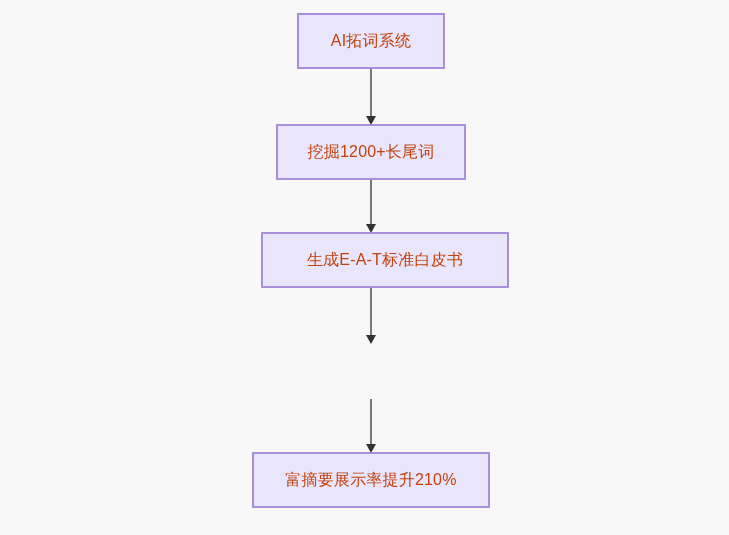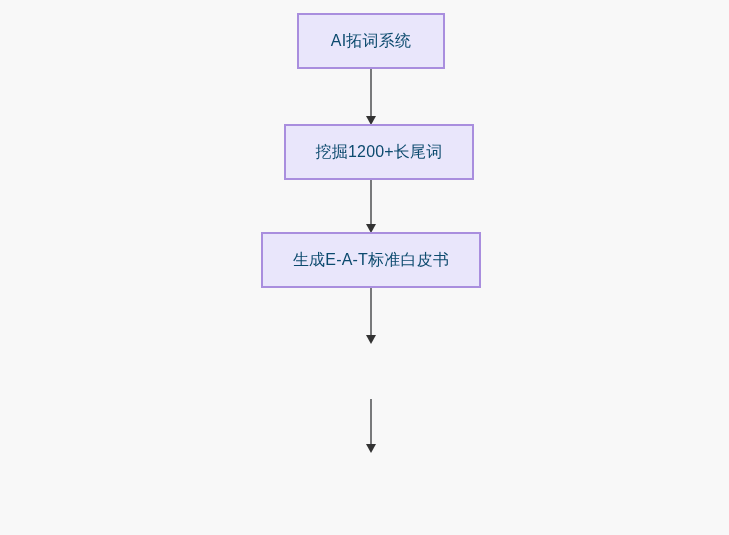"AI拓词系统" .node-label { color: #0c4a6e -> #c2410c }
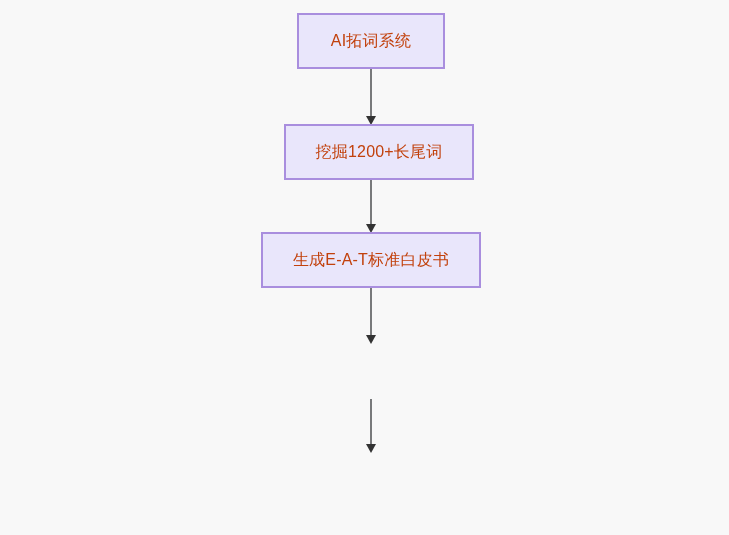"挖掘1200+长尾词" div.node { margin-left: 8px -> none }
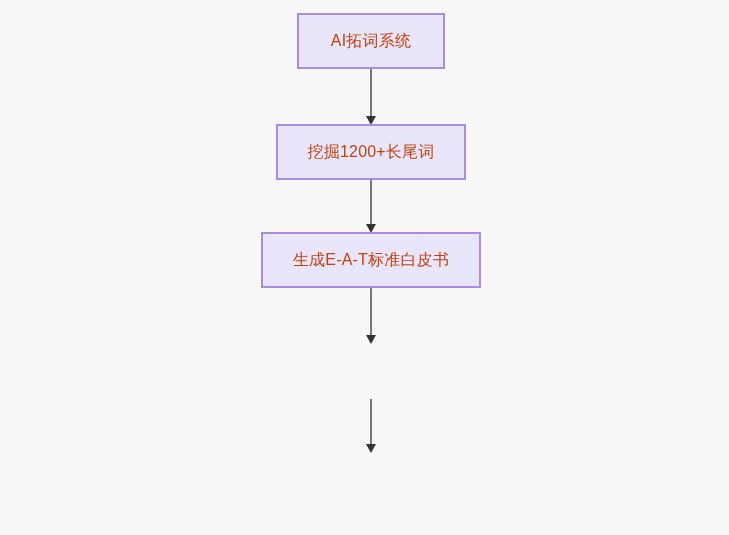"生成E-A-T标准白皮书" div.node { width: 220px -> 248px }
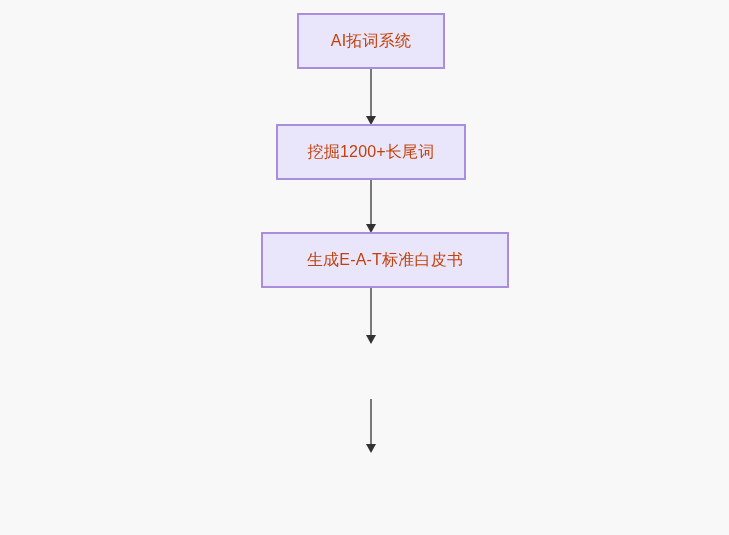"富摘要展示率提升210%" div.node { html: none -> <div> <span>富摘要展示率提升210%</span> </div> }
